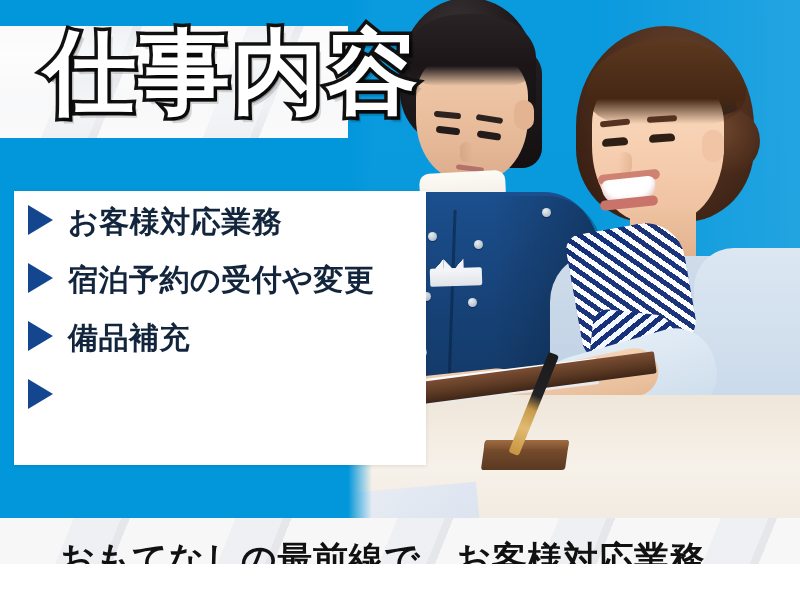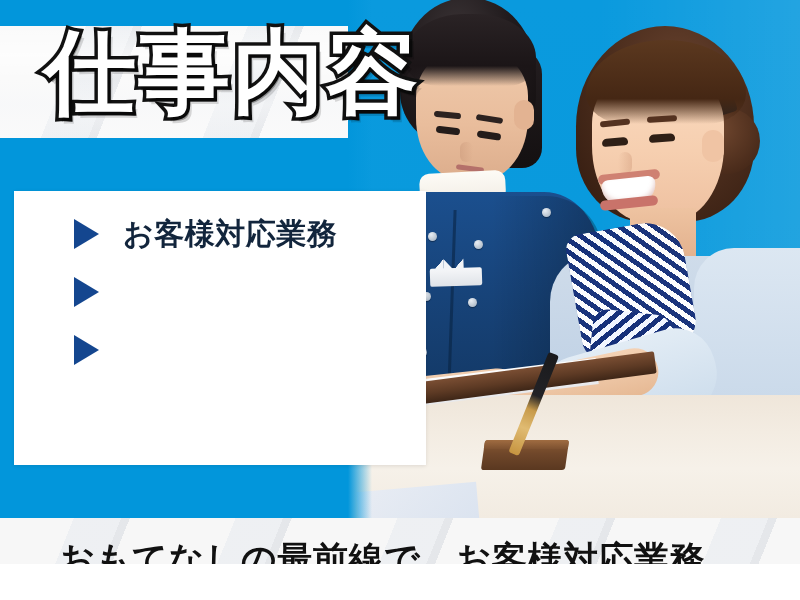"お客様対応業務" .list-item { align-items: center -> none; gap: 24px -> 15px; margin-left: 46px -> none }
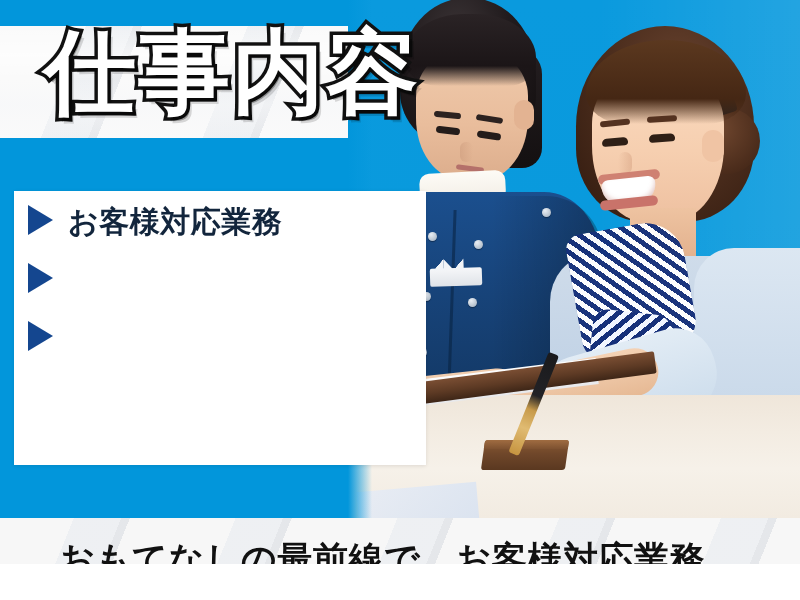"宿泊予約の受付や変更" div.list-item { html: none -> <div> <span></span> <span>宿泊予約の受付や変更</span> </div> }
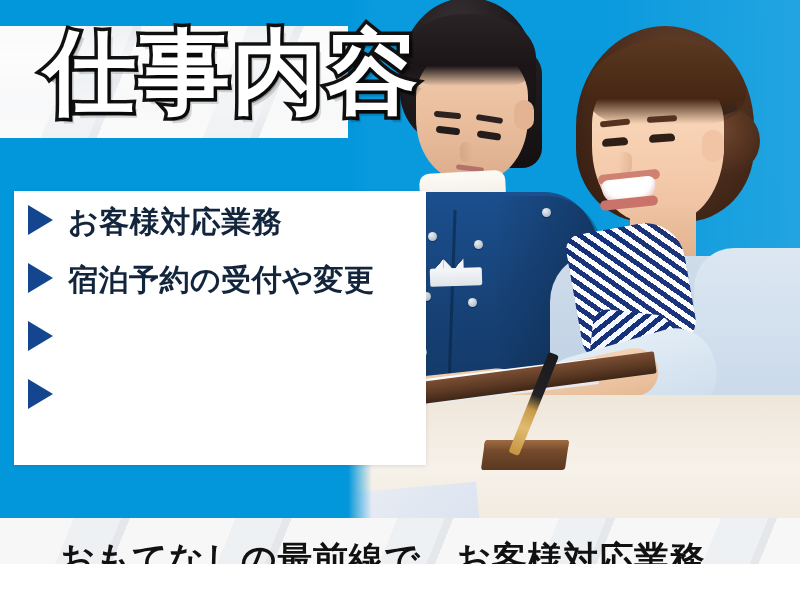"備品補充" span.item-text { html: none -> <span>備品補充</span> }
